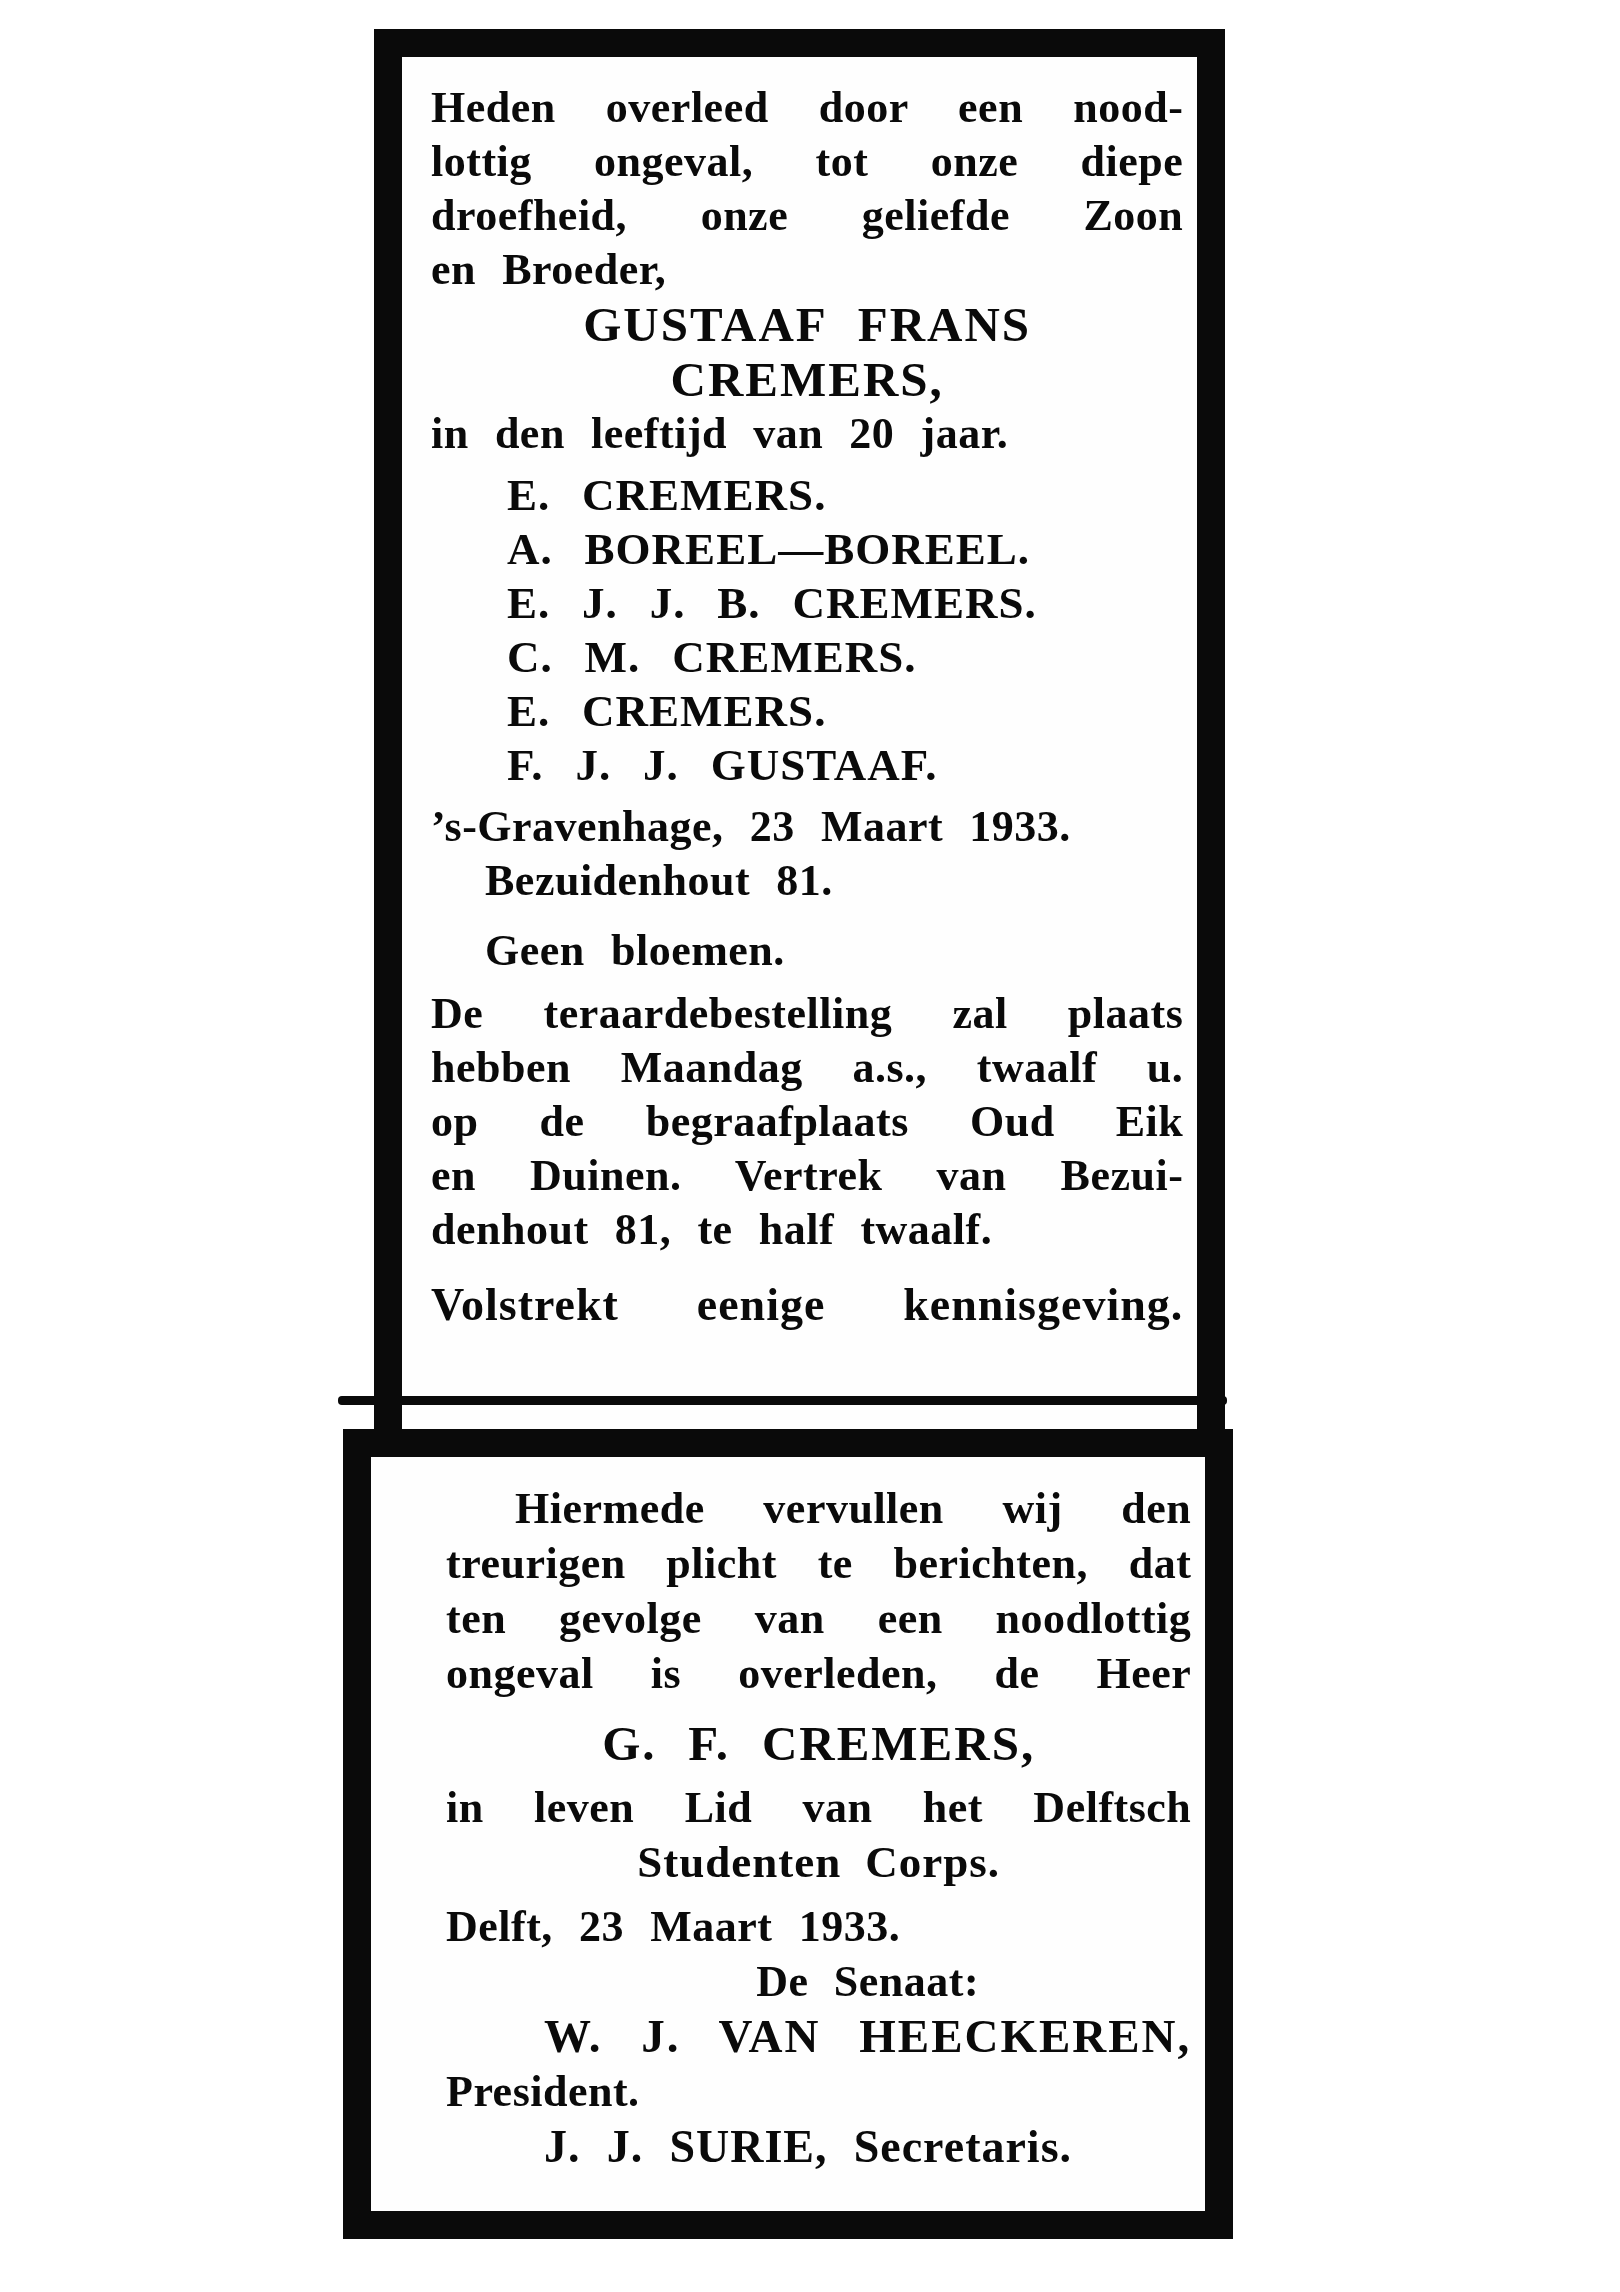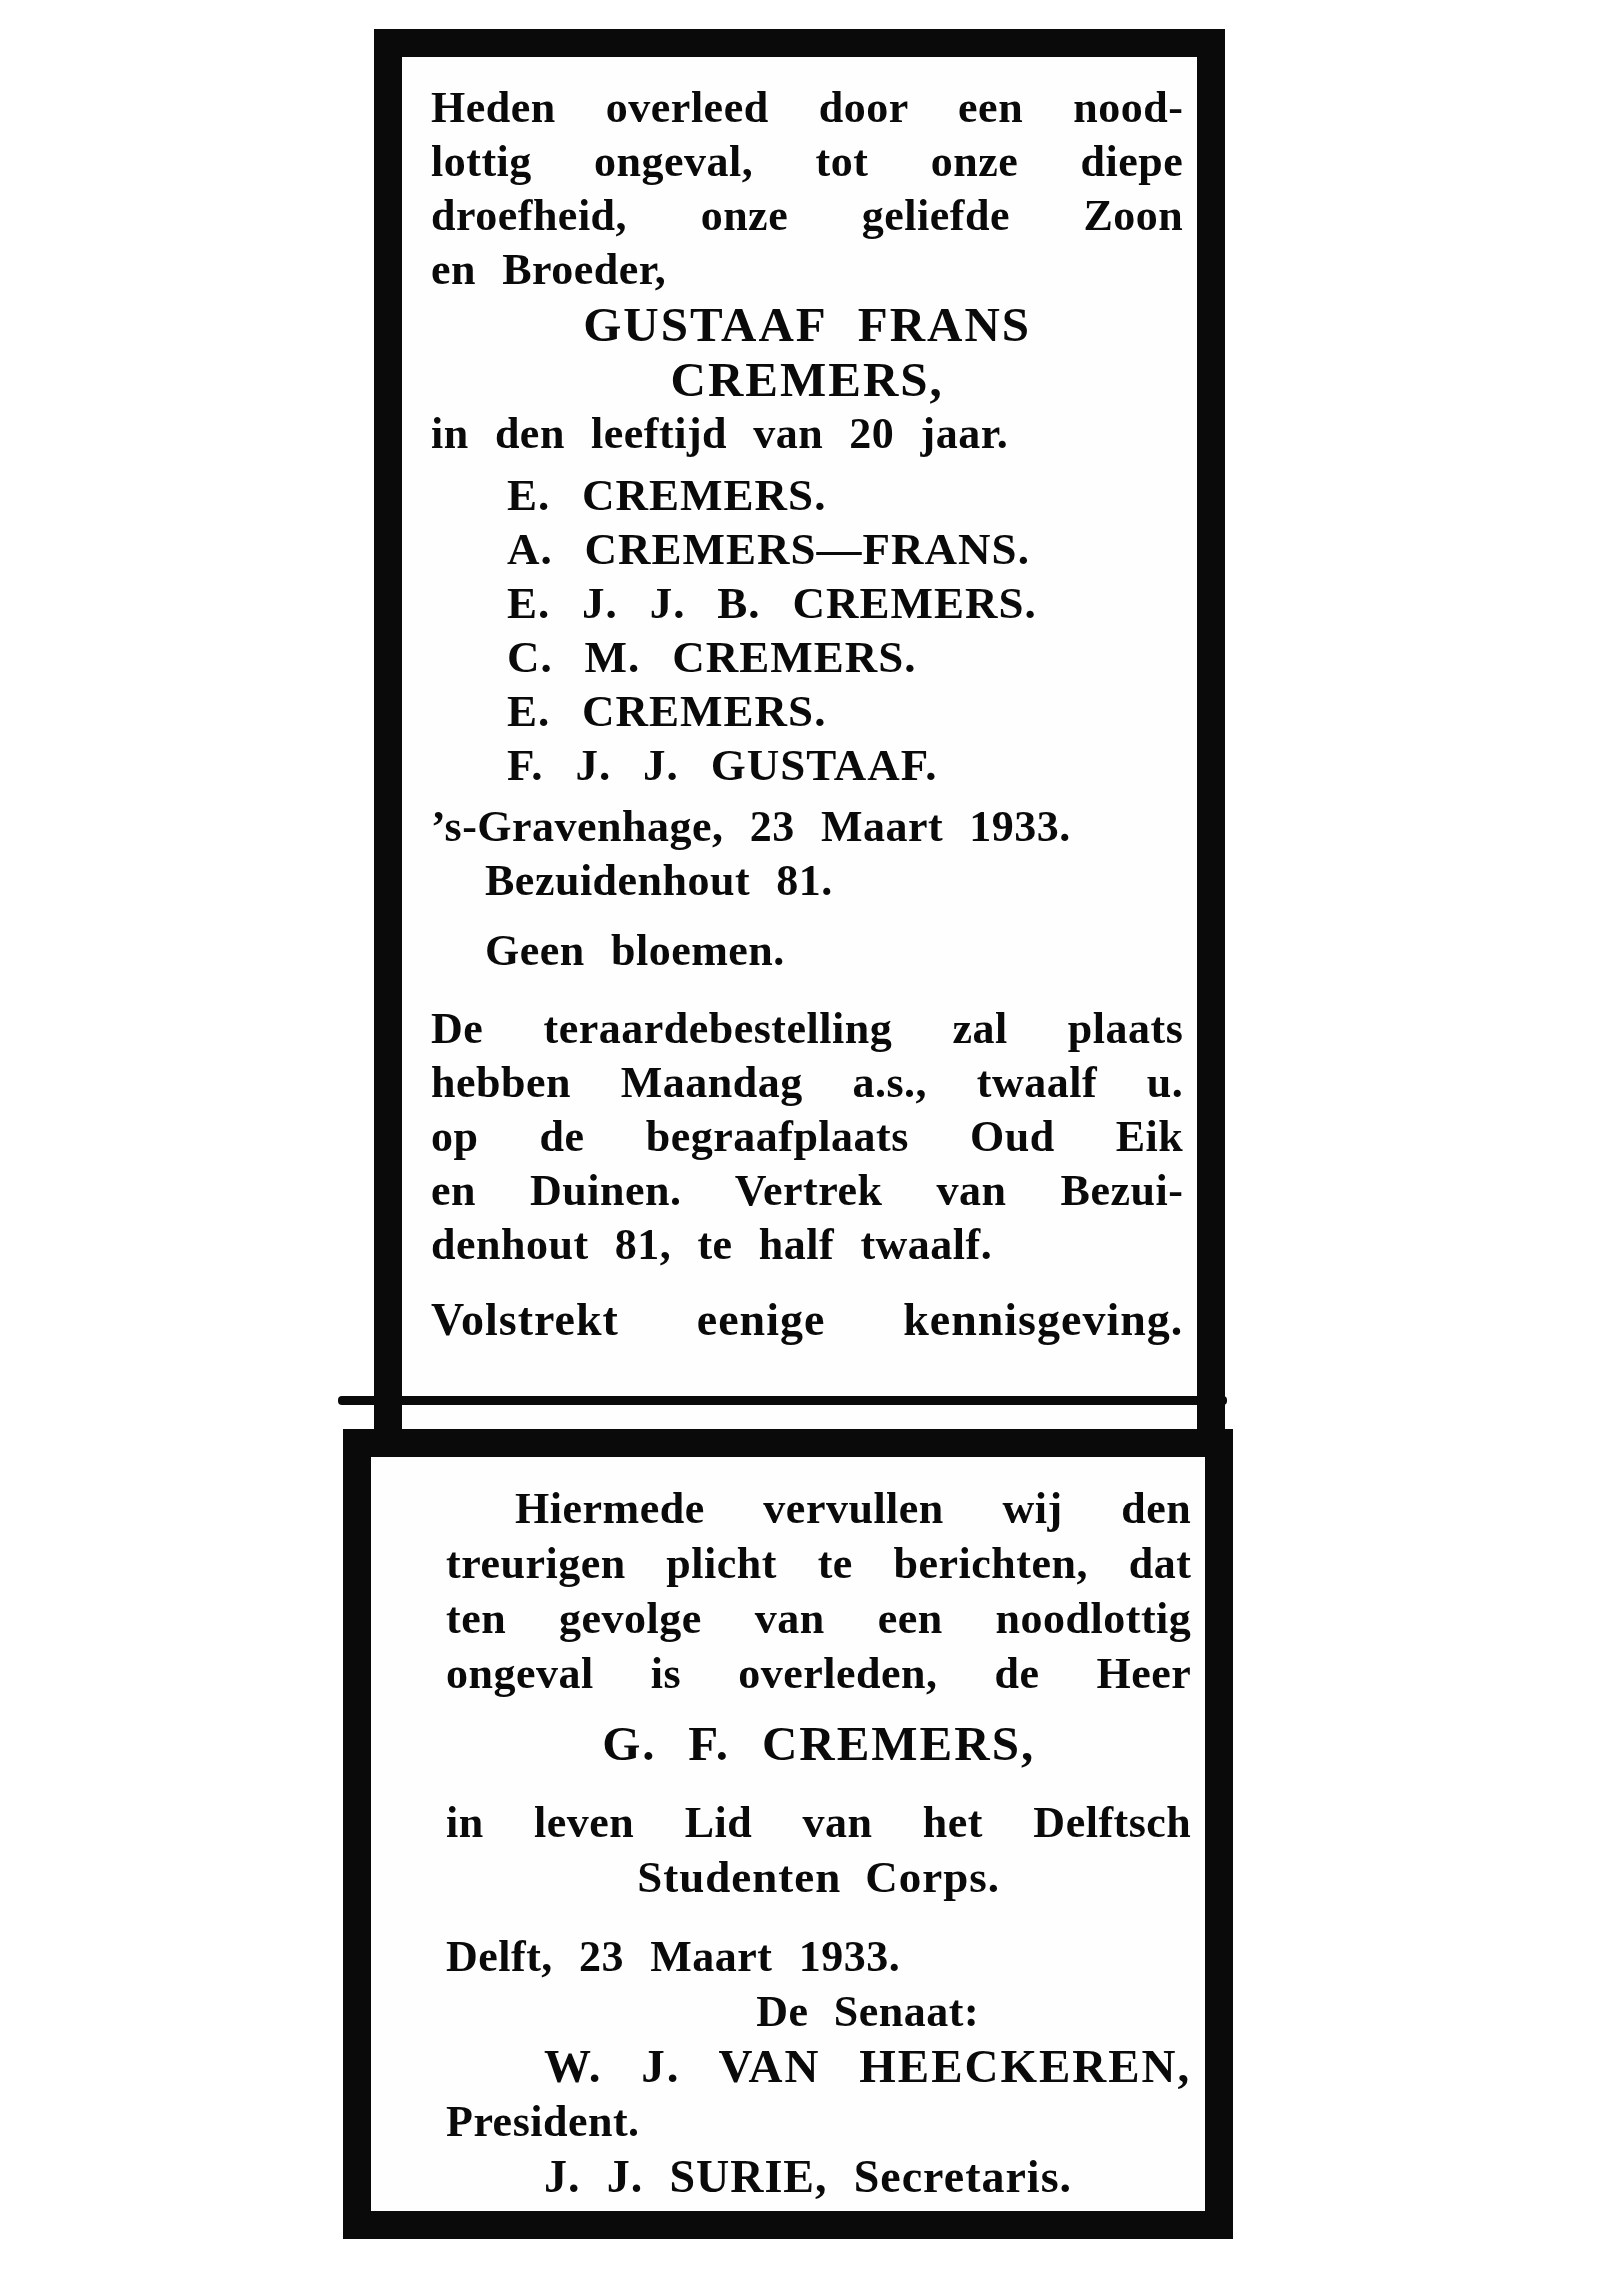"A. CREMERS—FRANS." div.ln { text: CREMERS—FRANS -> BOREEL—BOREEL }
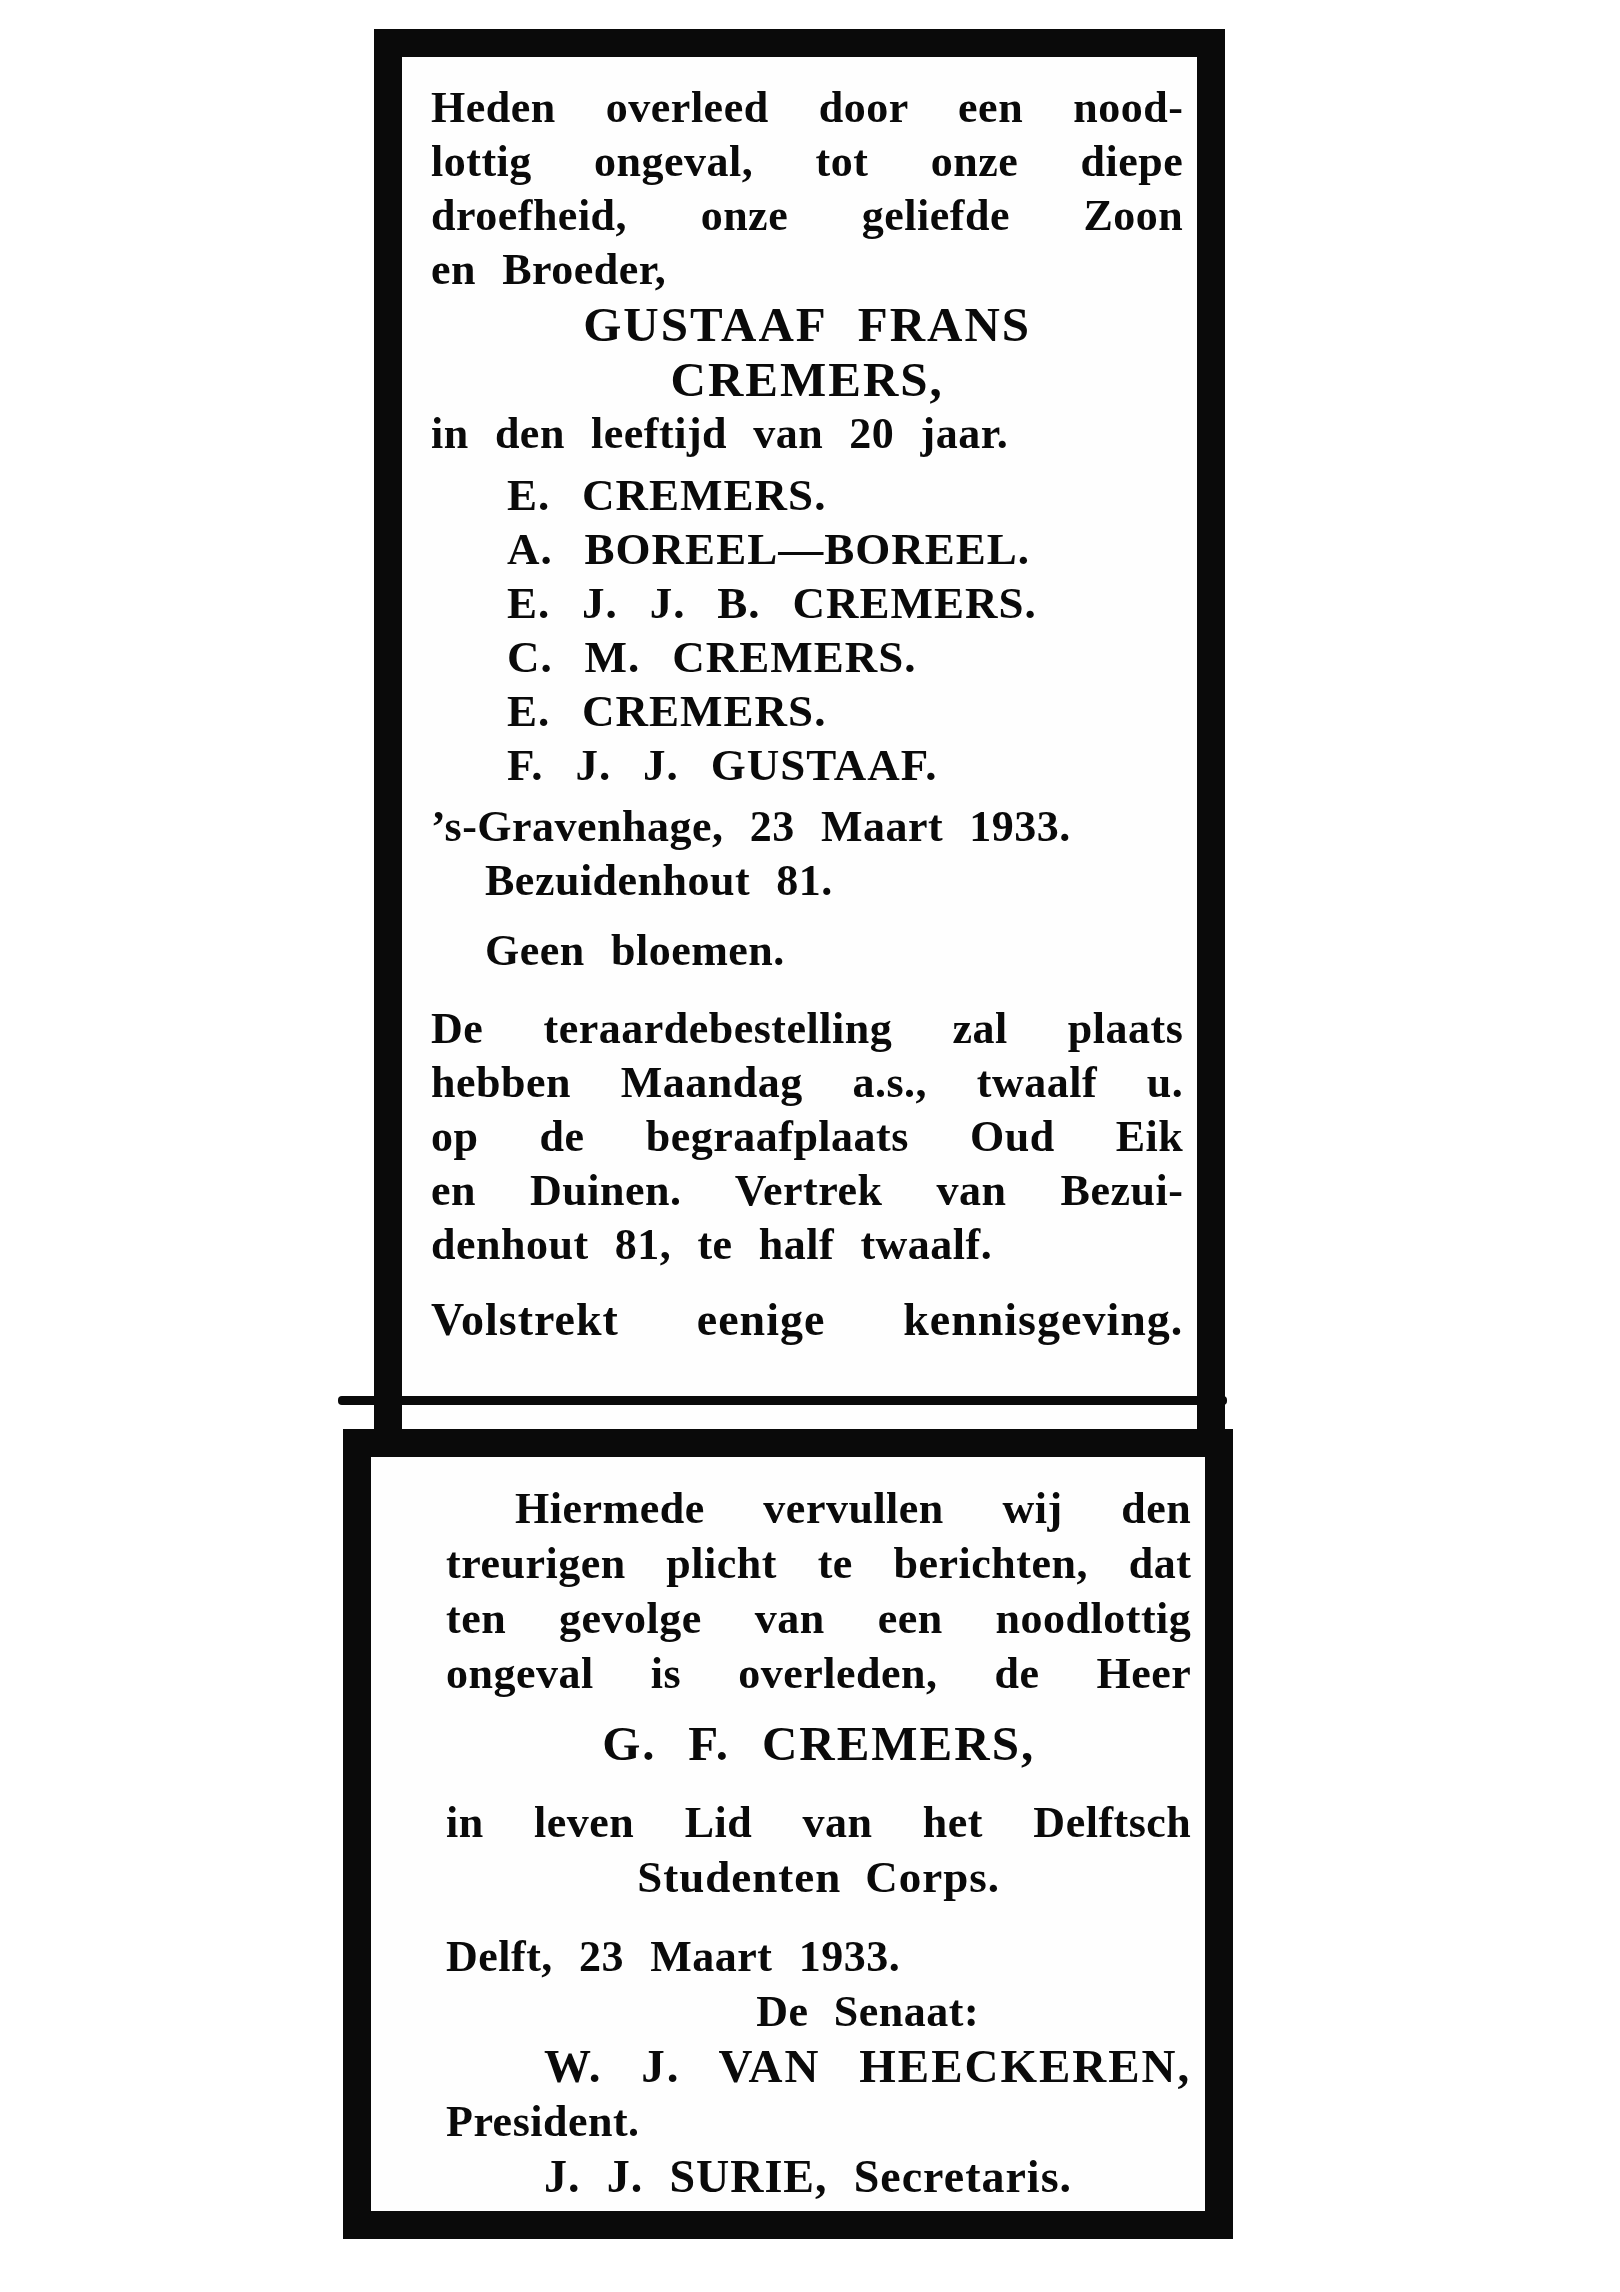"De teraardebestelling zal plaats" .mt14 { margin-top: 24px -> 9px }
